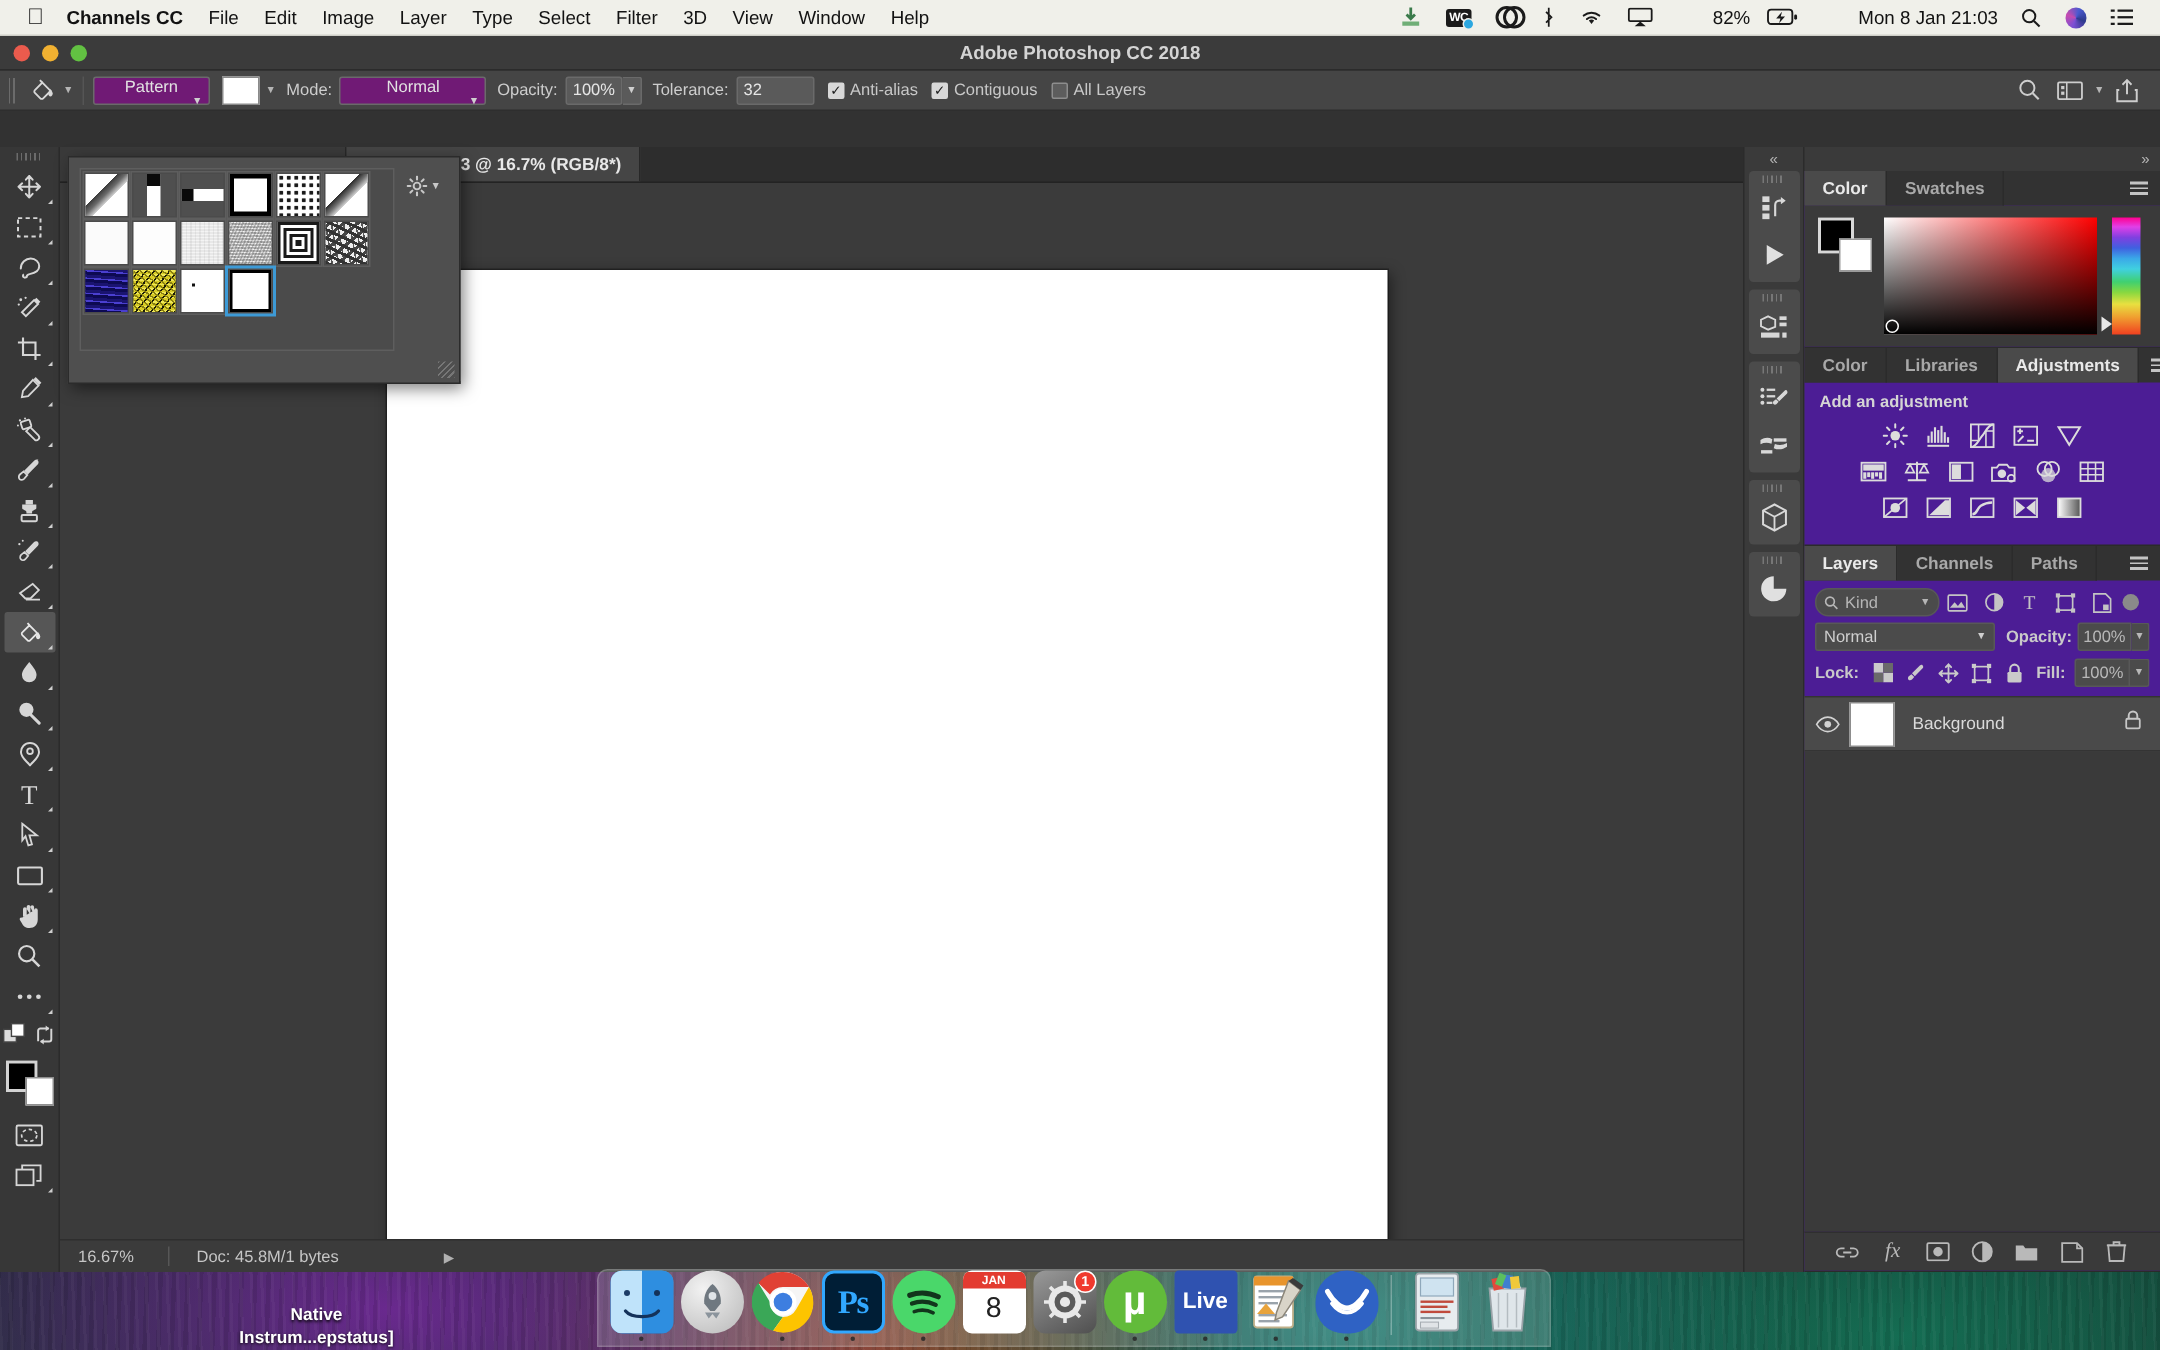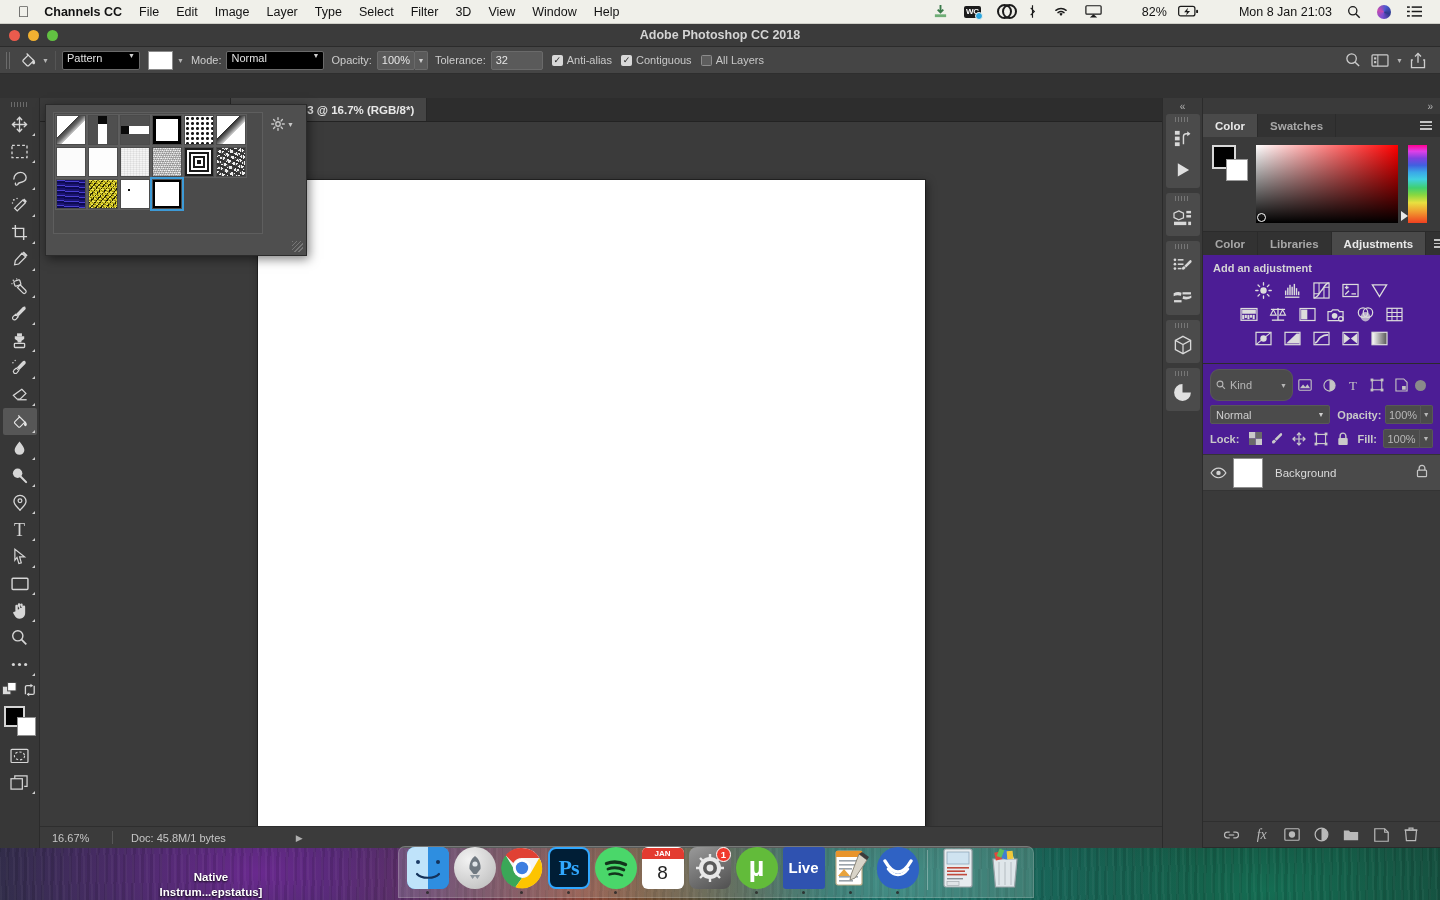"Pattern" .ob-select { align-items: flex-start -> center; background: #000000 -> #701a75; flex-direction: none -> column }
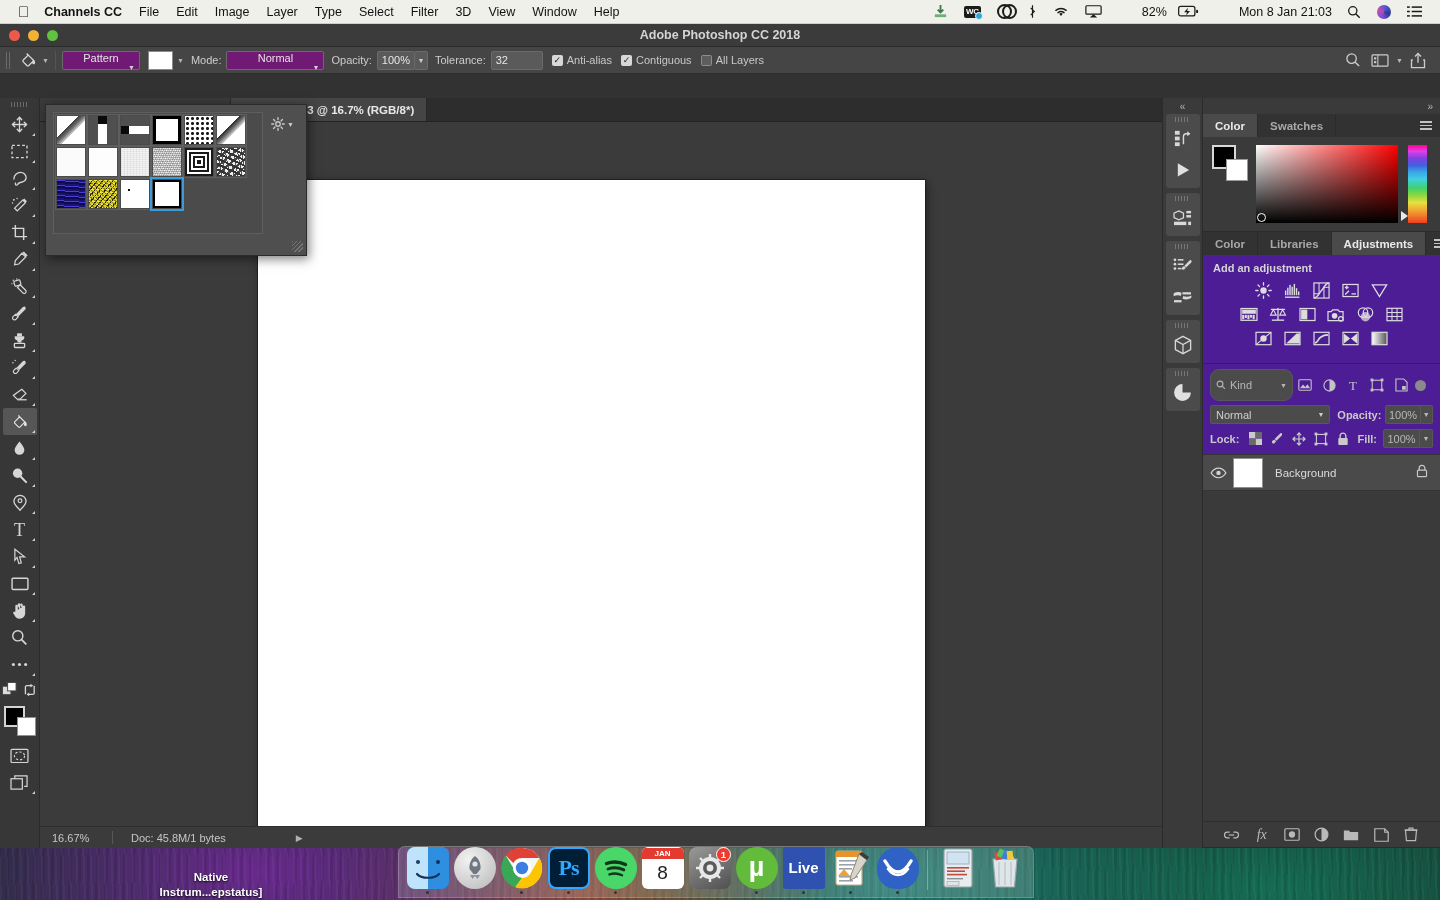"Layers" div.panel-tabs { html: none -> <div> <div>Layers</div> <div>Channels</div> <div>Paths</div> <div> <span> <i></i> <i></i> <i></i> </span> </div> </div> }
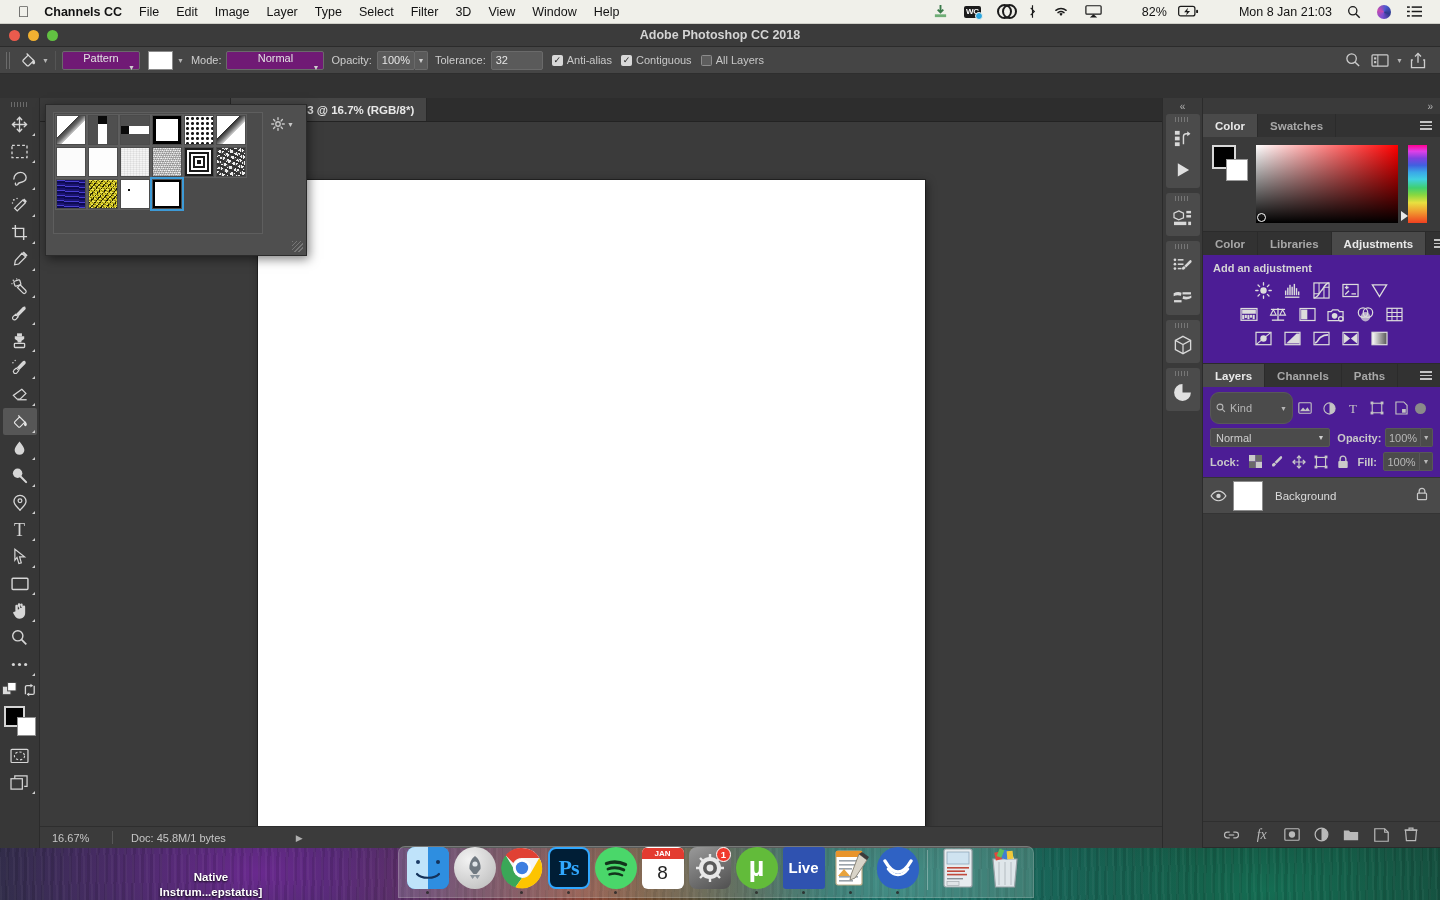"Kind" .kind-select { height: 32px -> 19px }
